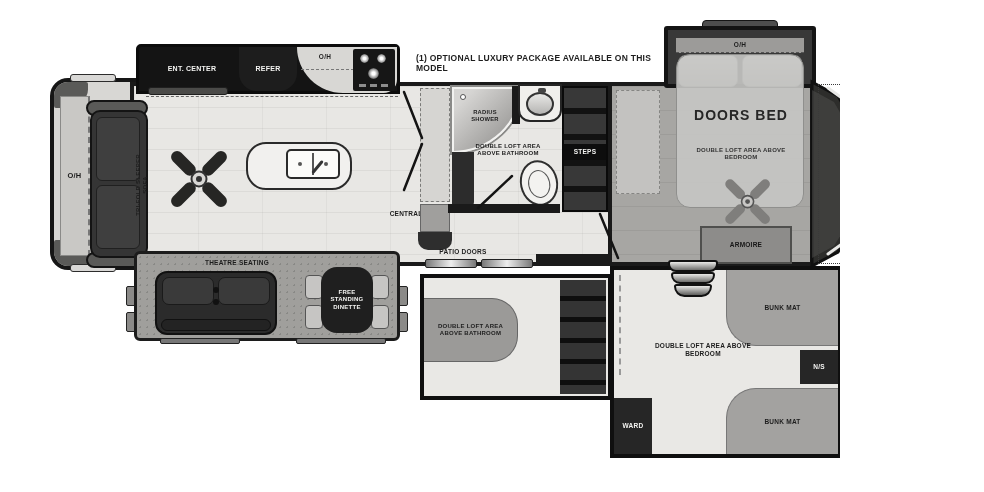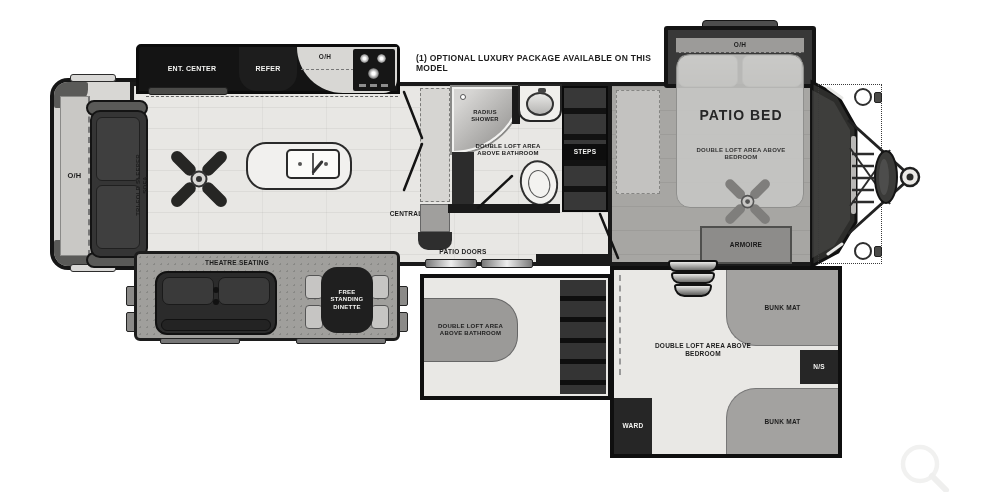"(1) OPTIONAL LUXURY PACKAGE AVAILABLE" #canvas { width: 984px -> 840px }
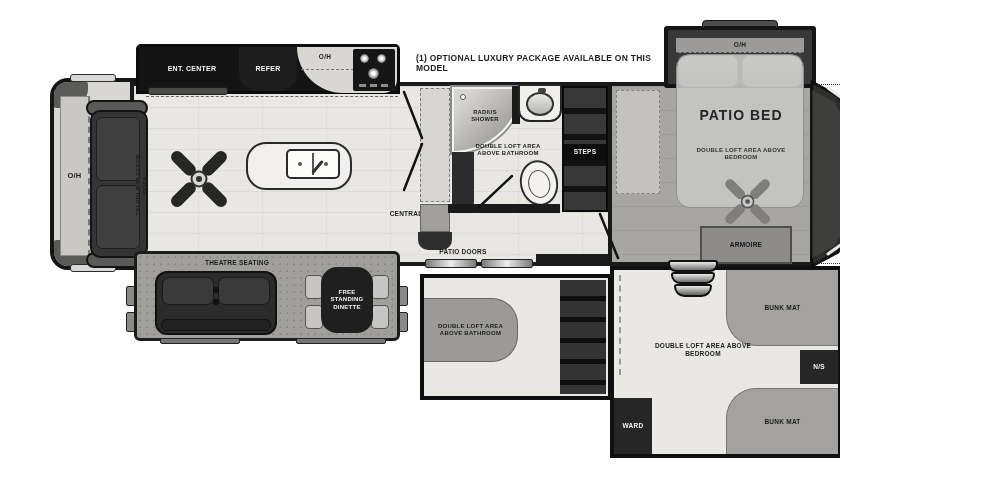"PATIO BED" div.abs { text: PATIO -> DOORS }
